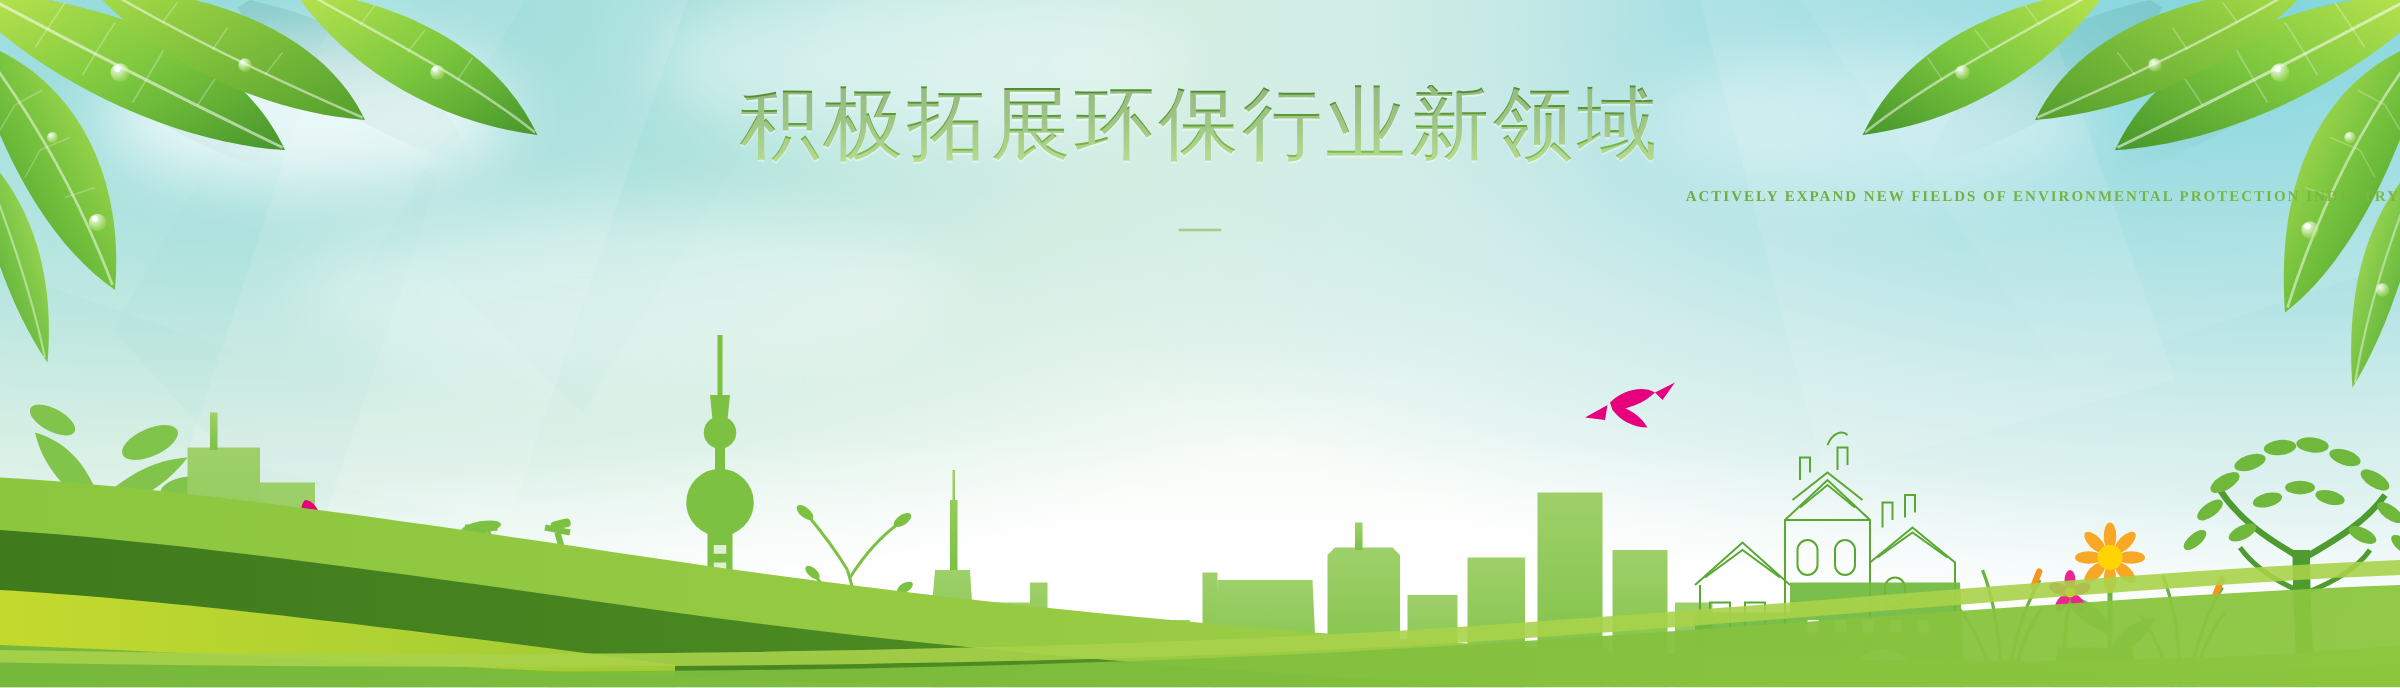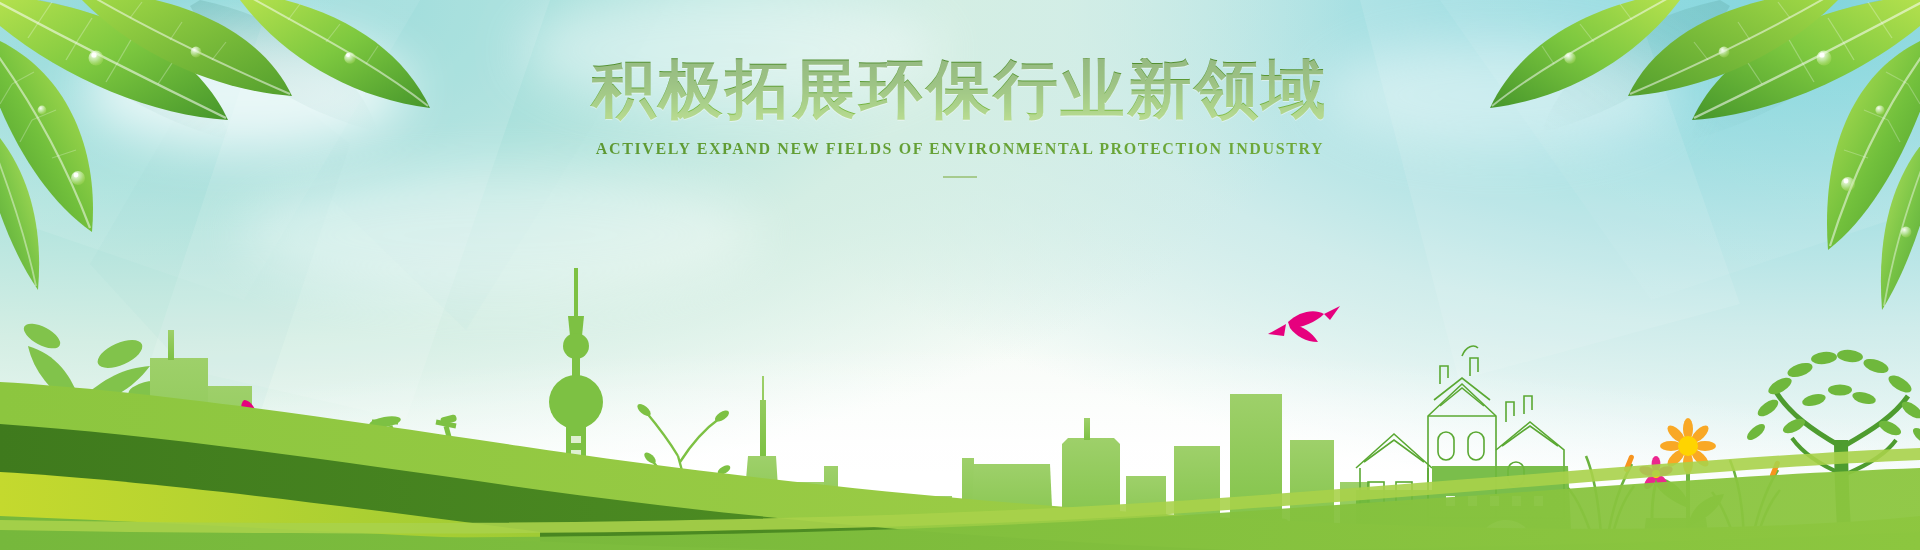"积极拓展环保行业新领域" .title-cn { font-weight: 700 -> 400; margin: 2px -> 12px }
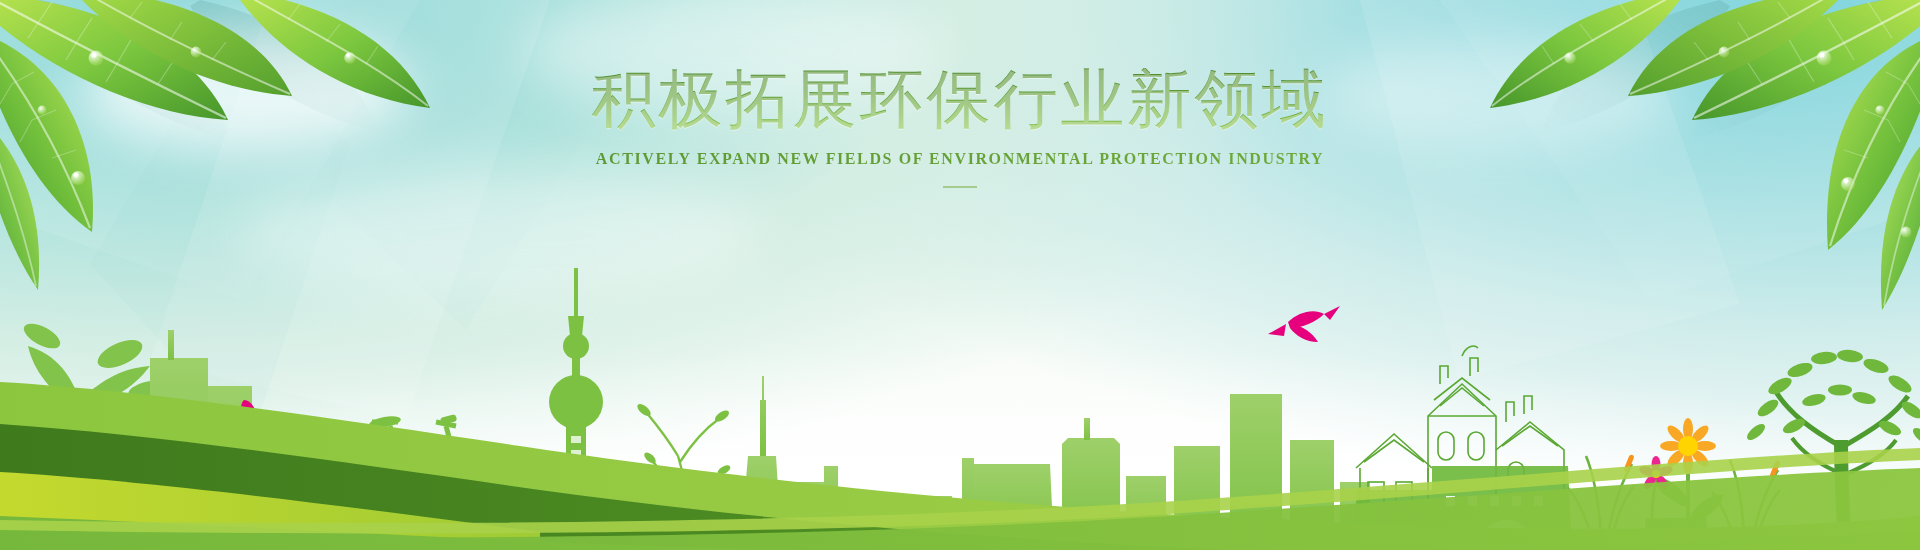"ACTIVELY EXPAND NEW FIELDS OF" .title-en { font-size: 16px -> 12px; text-align: none -> right }
